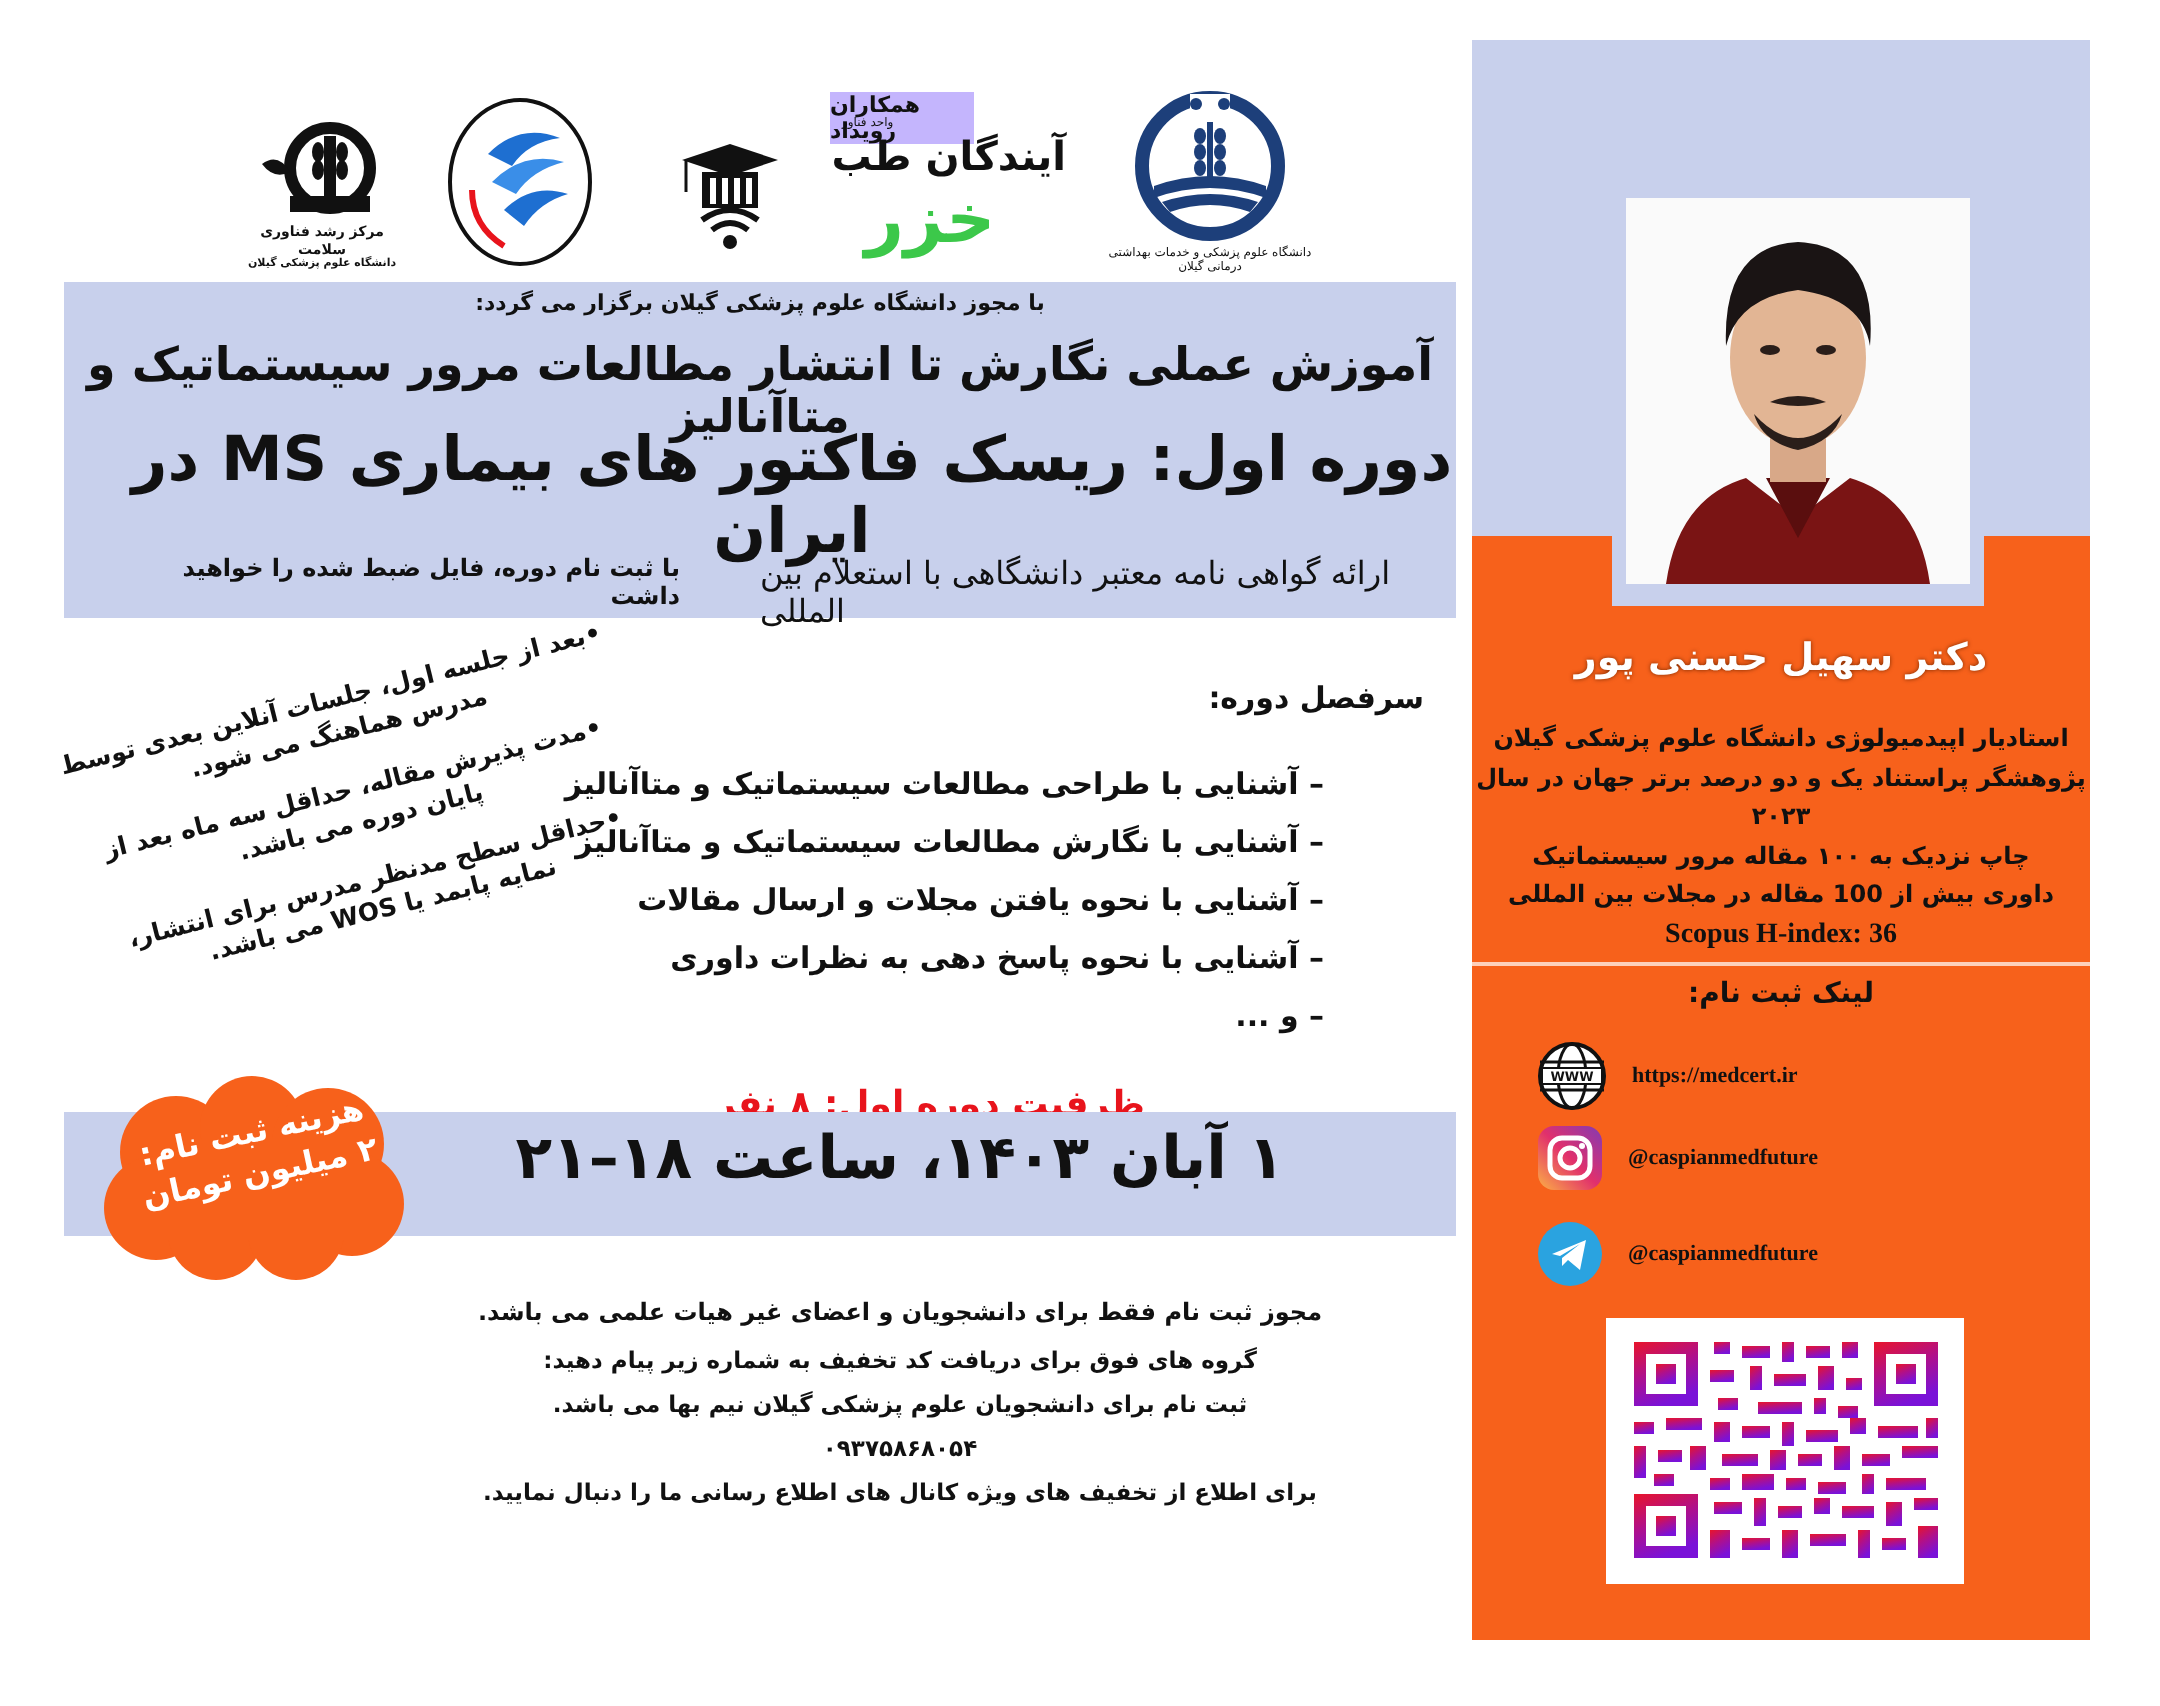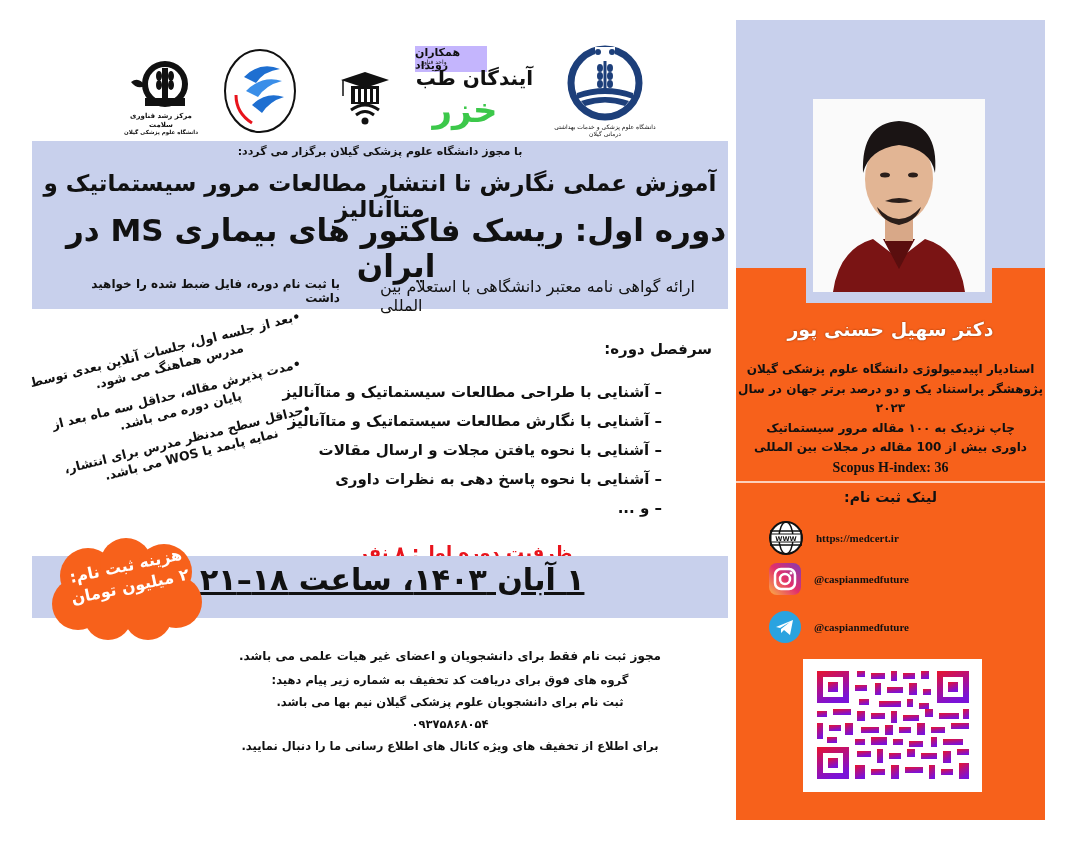"۱ آبان ۱۴۰۳، ساعت ۱۸–۲۱" .date-text { text-align: left -> center; text-decoration: underline -> none }
